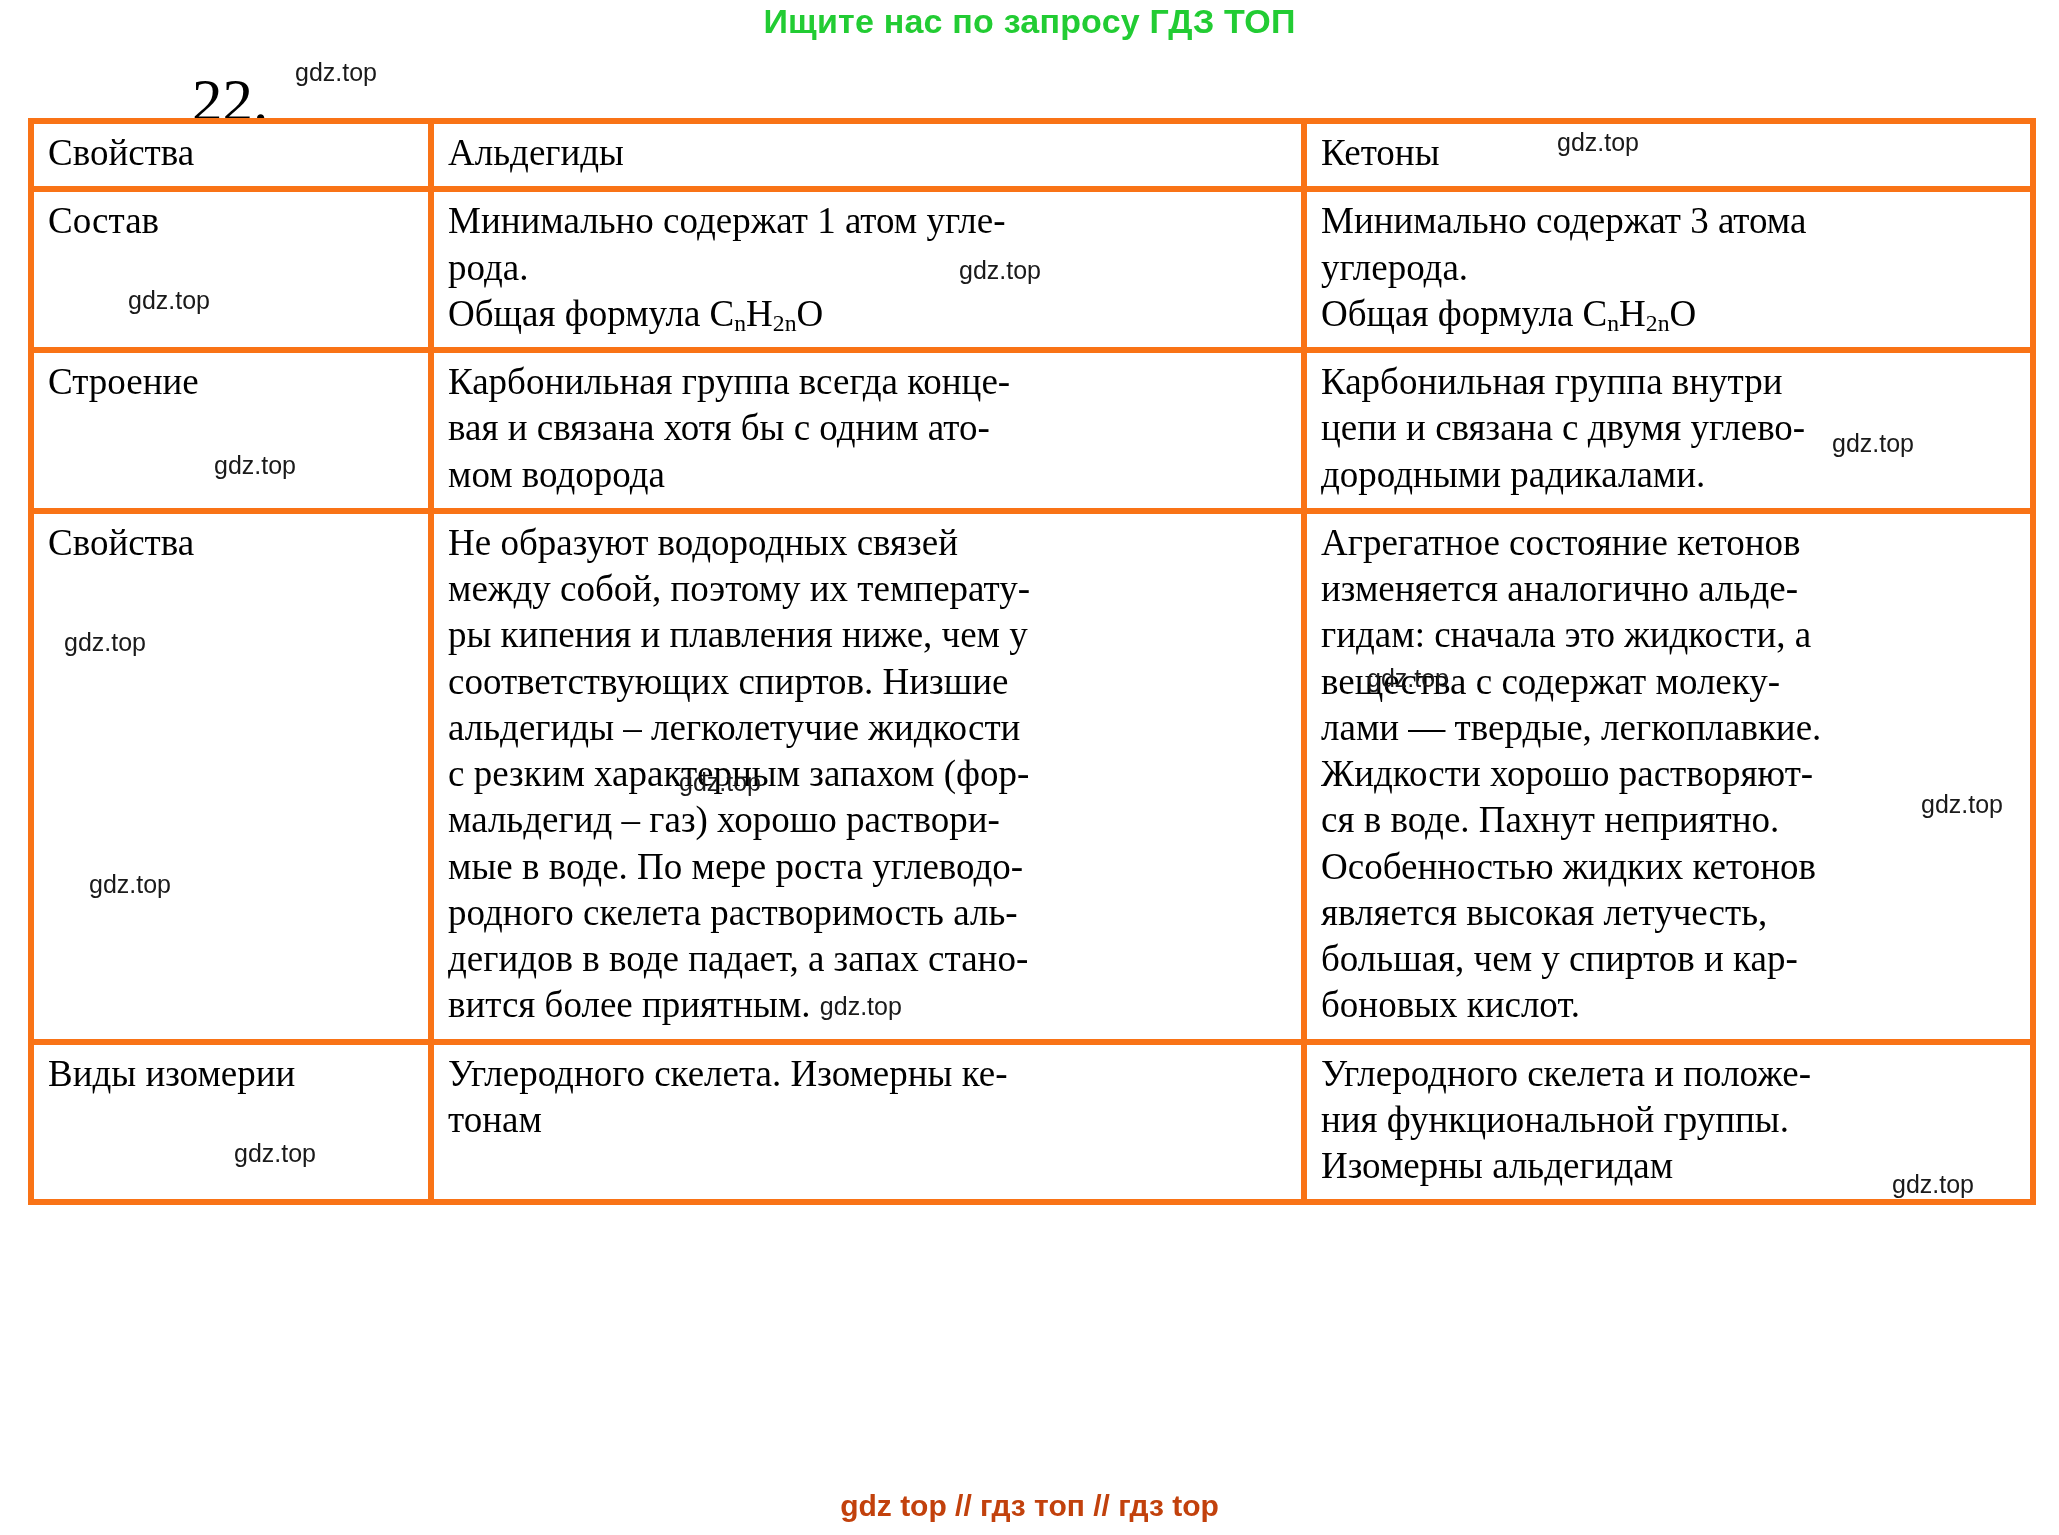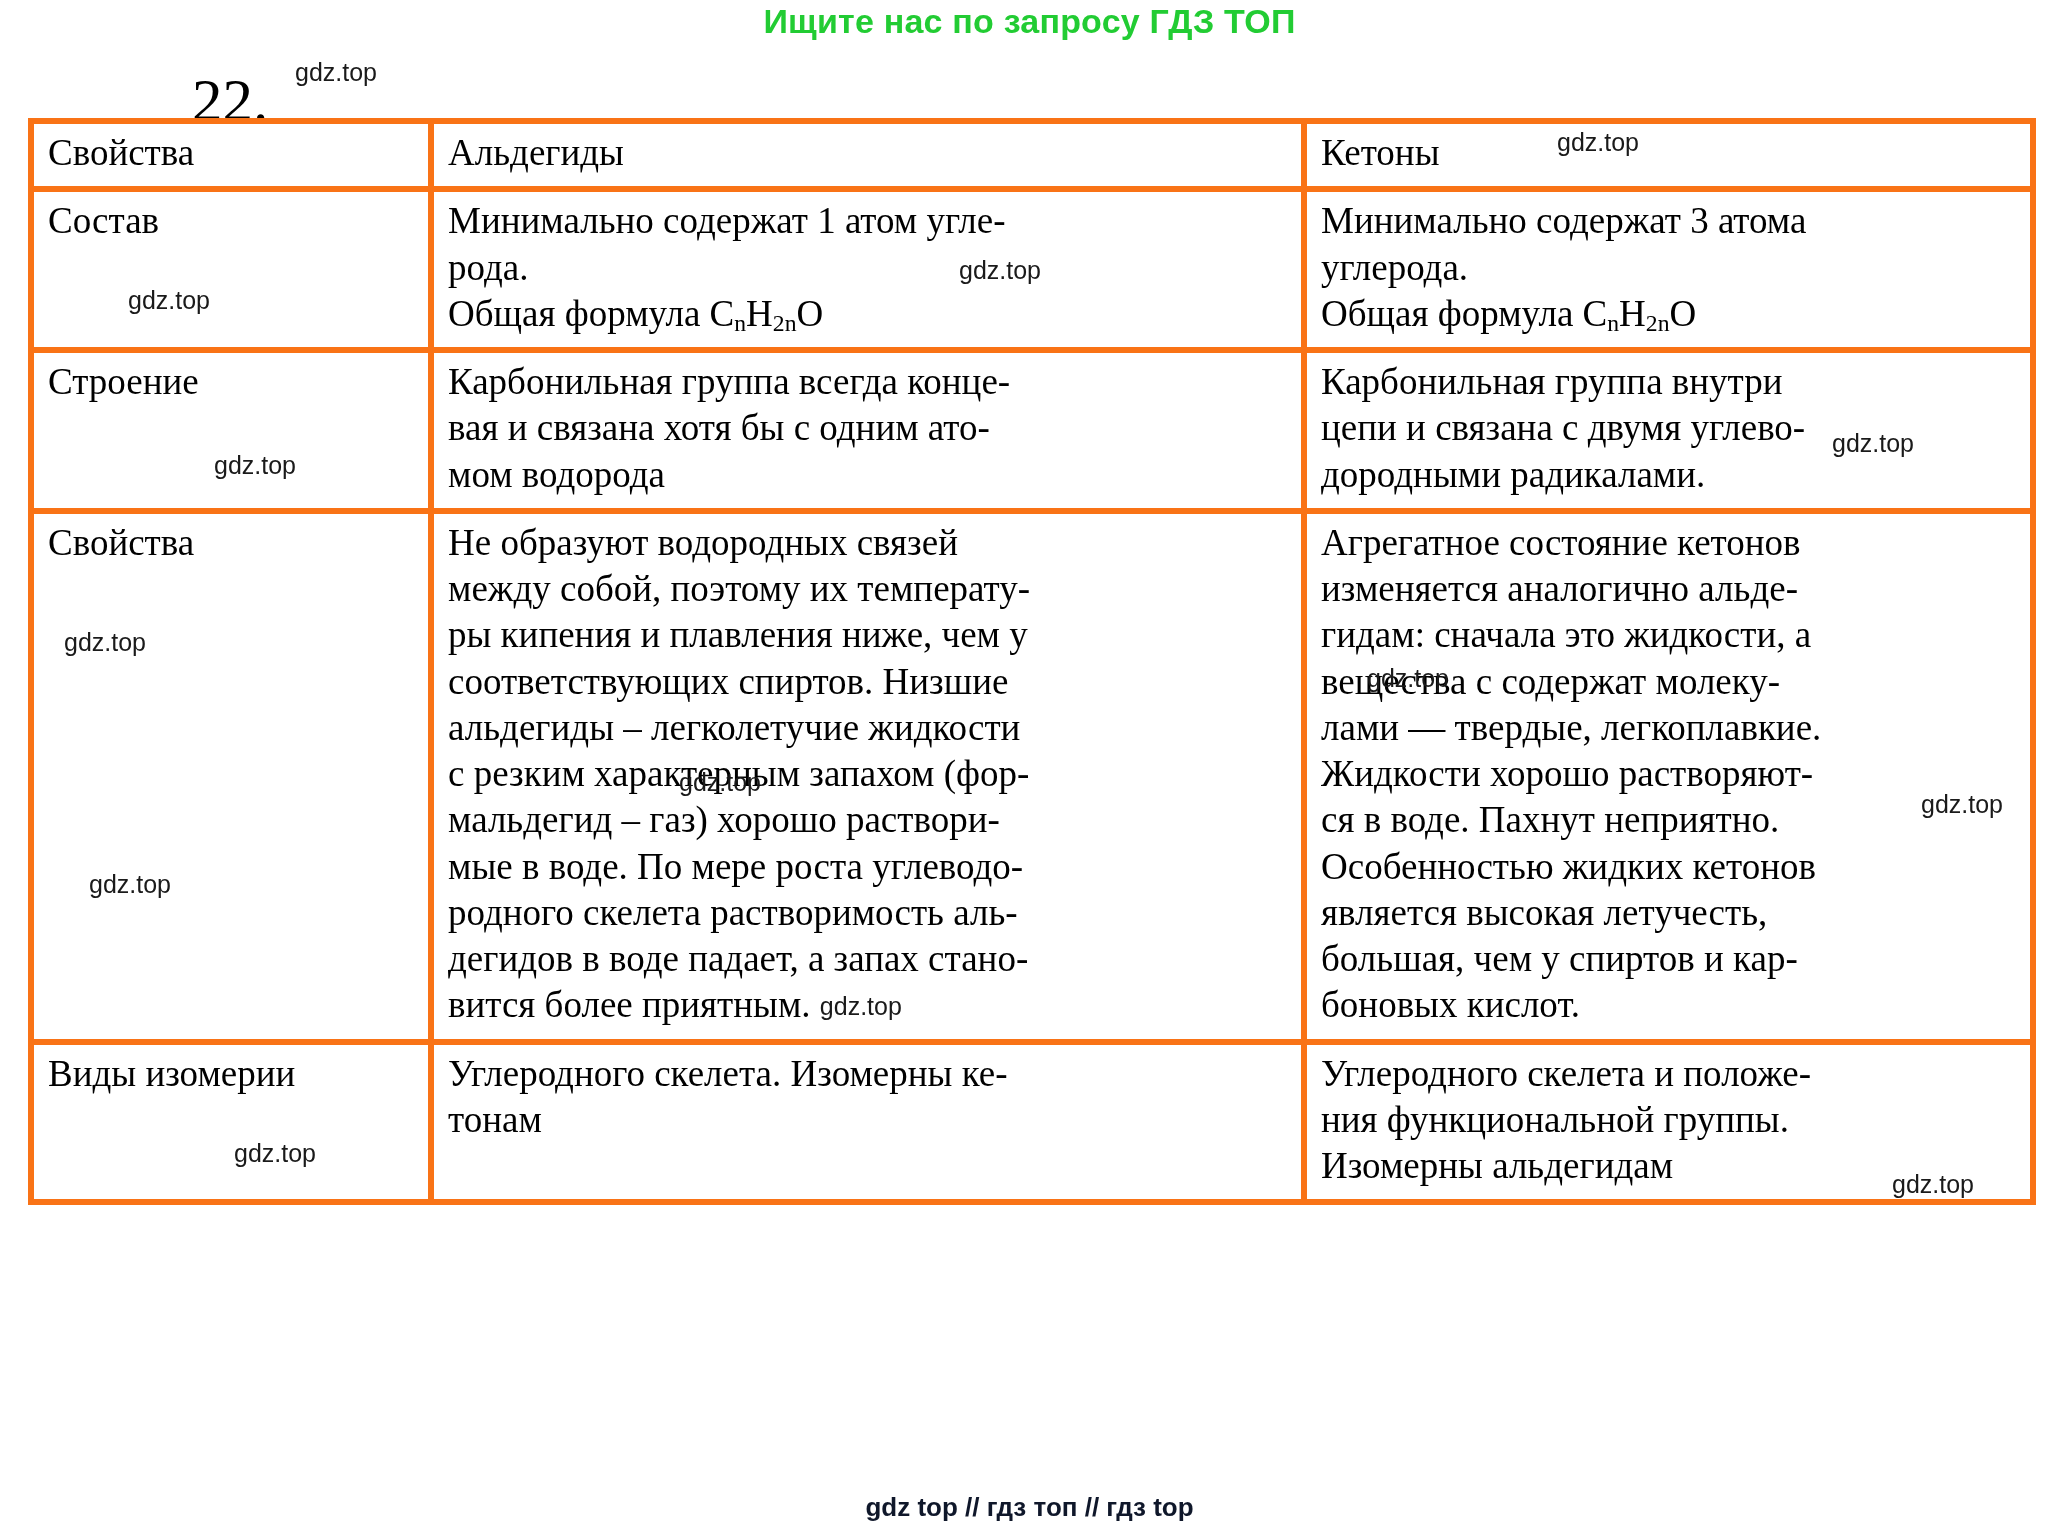"gdz top // гдз топ" .footer-links { color: #0f172a -> #c2410c; font-size: 26px -> 30px }
